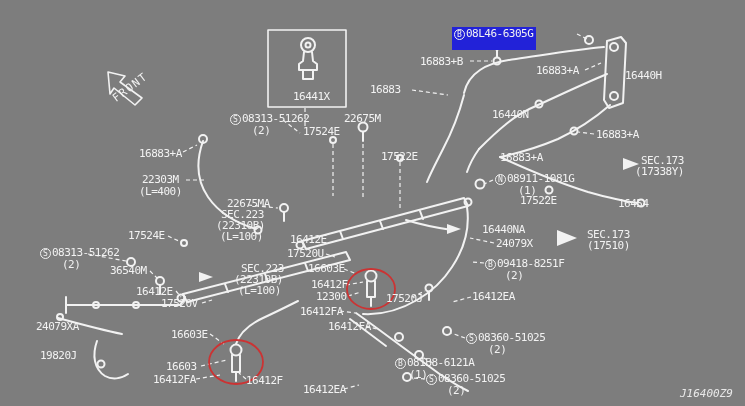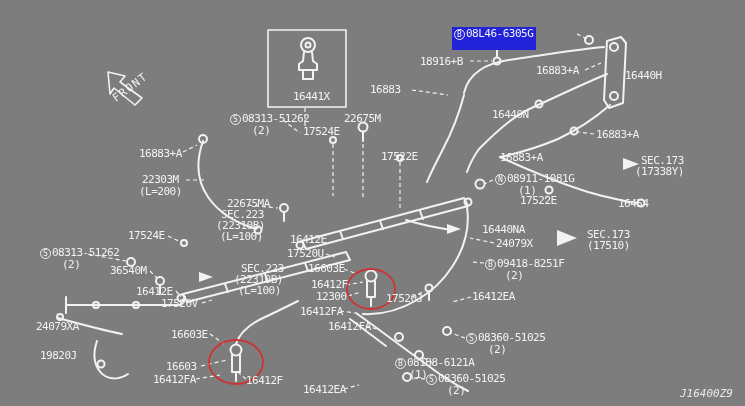"18916+B" div.lbl { text: 18916+B -> 16883+B }
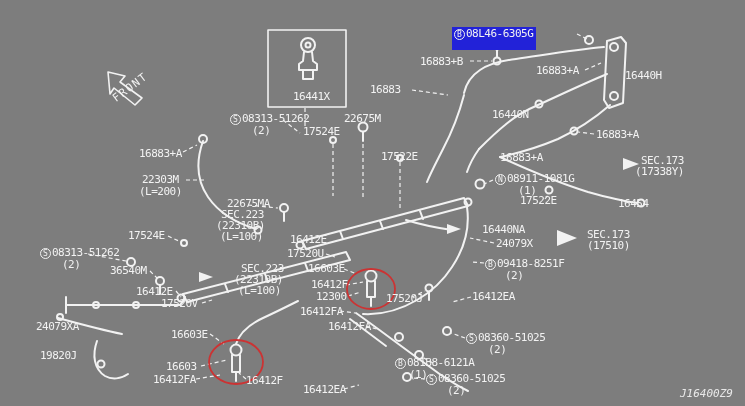"(L=200)" div.lbl { text: 200 -> 400 }
